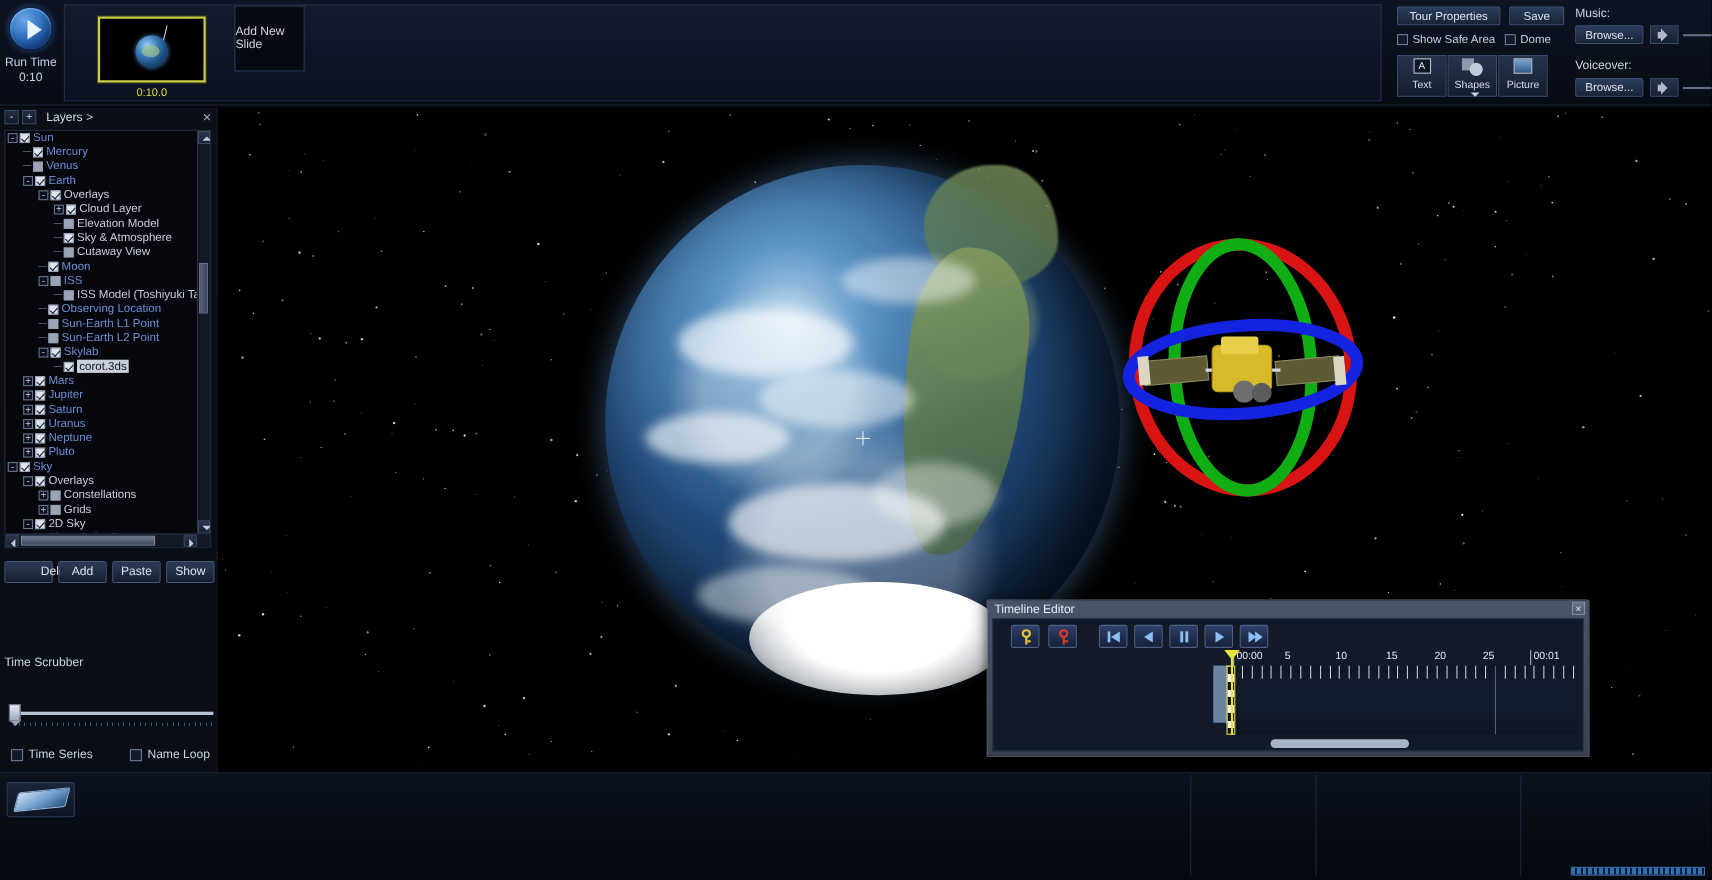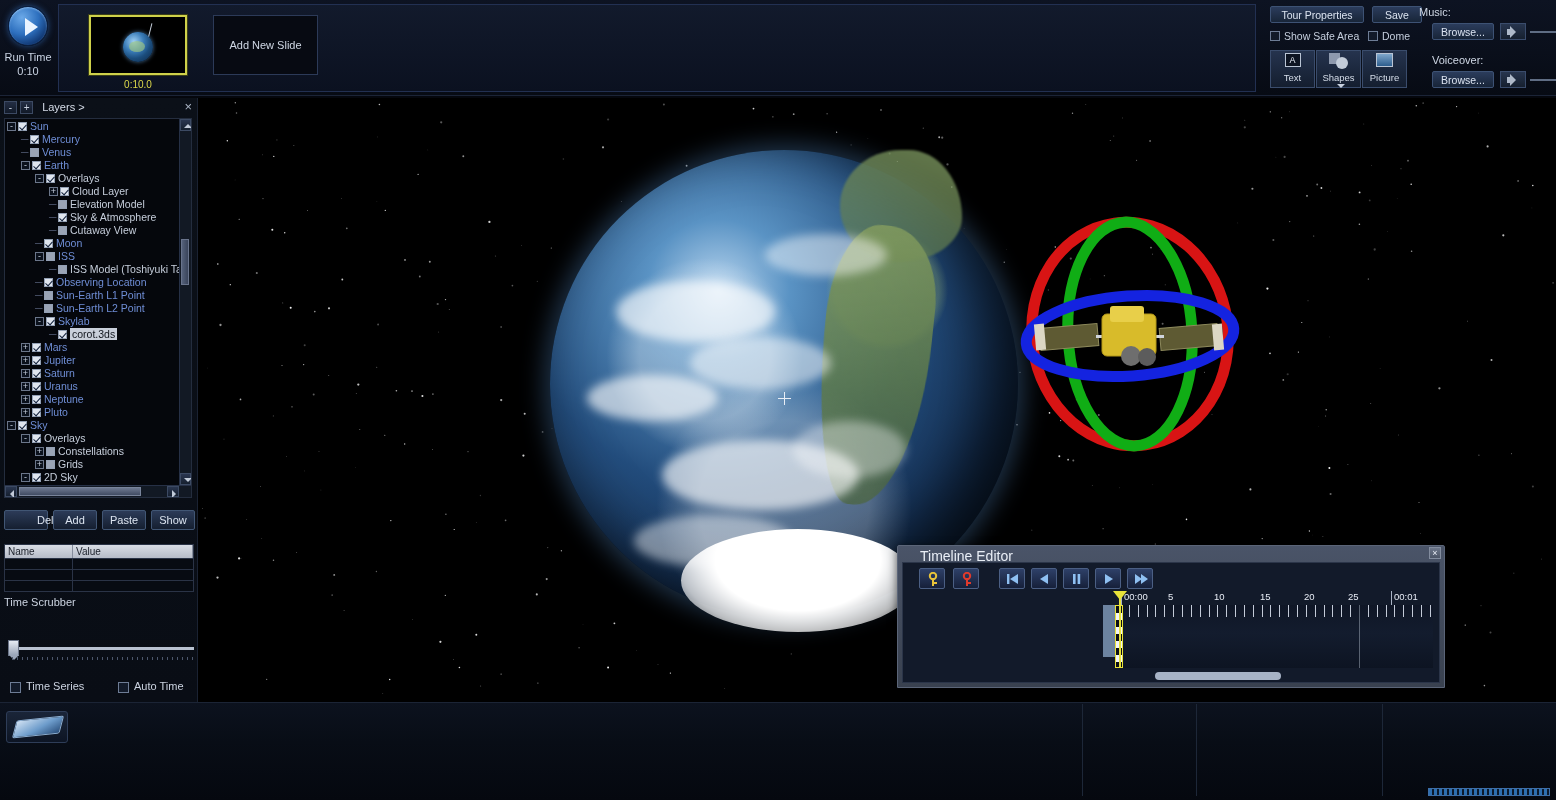"Music:" #lbl-music { left: 161px -> 174px }
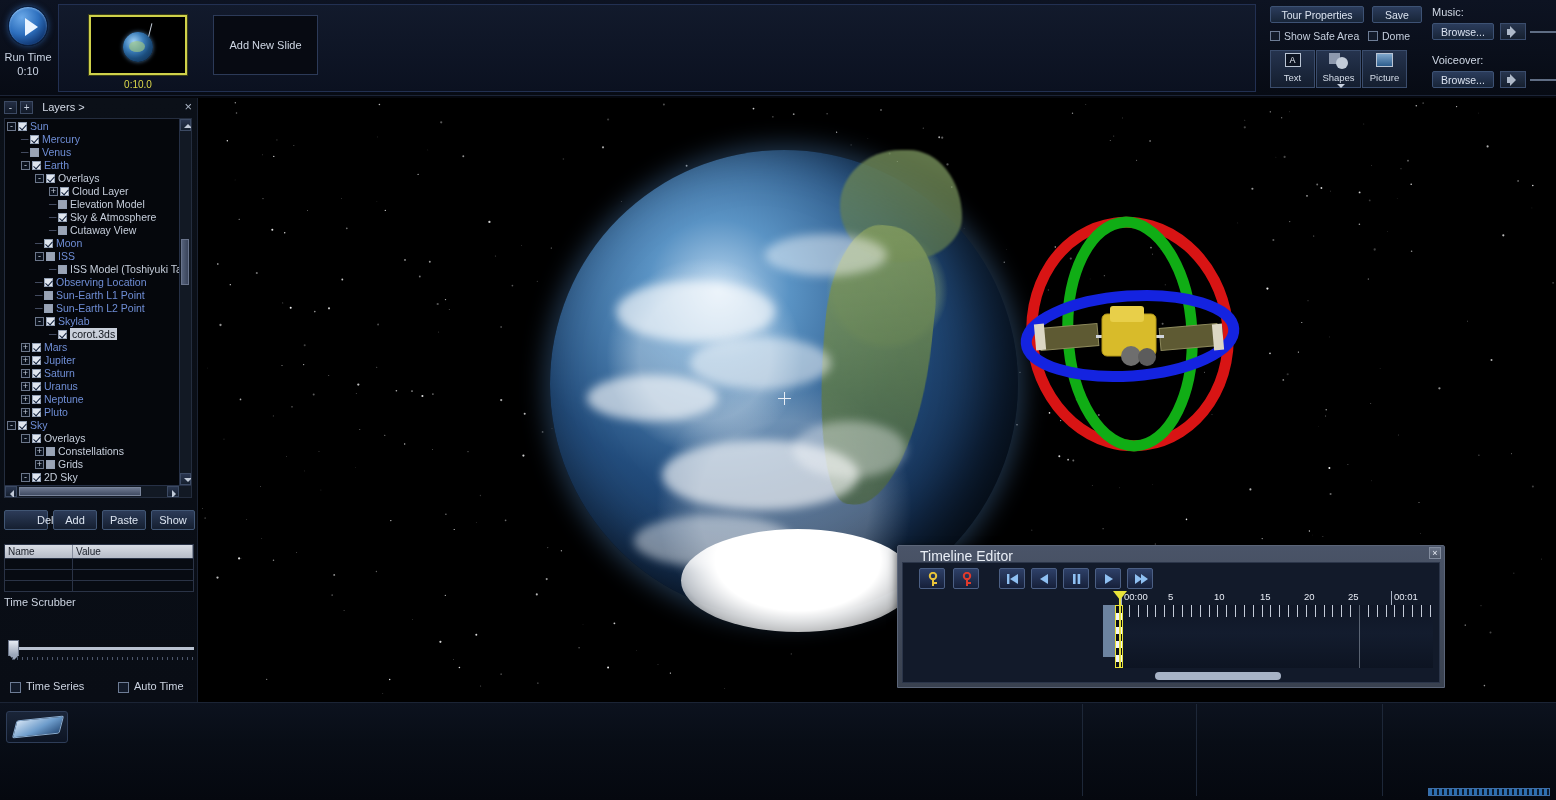"Add New Slide" #addslide { top: 10px -> 0; width: 105px -> 64px }
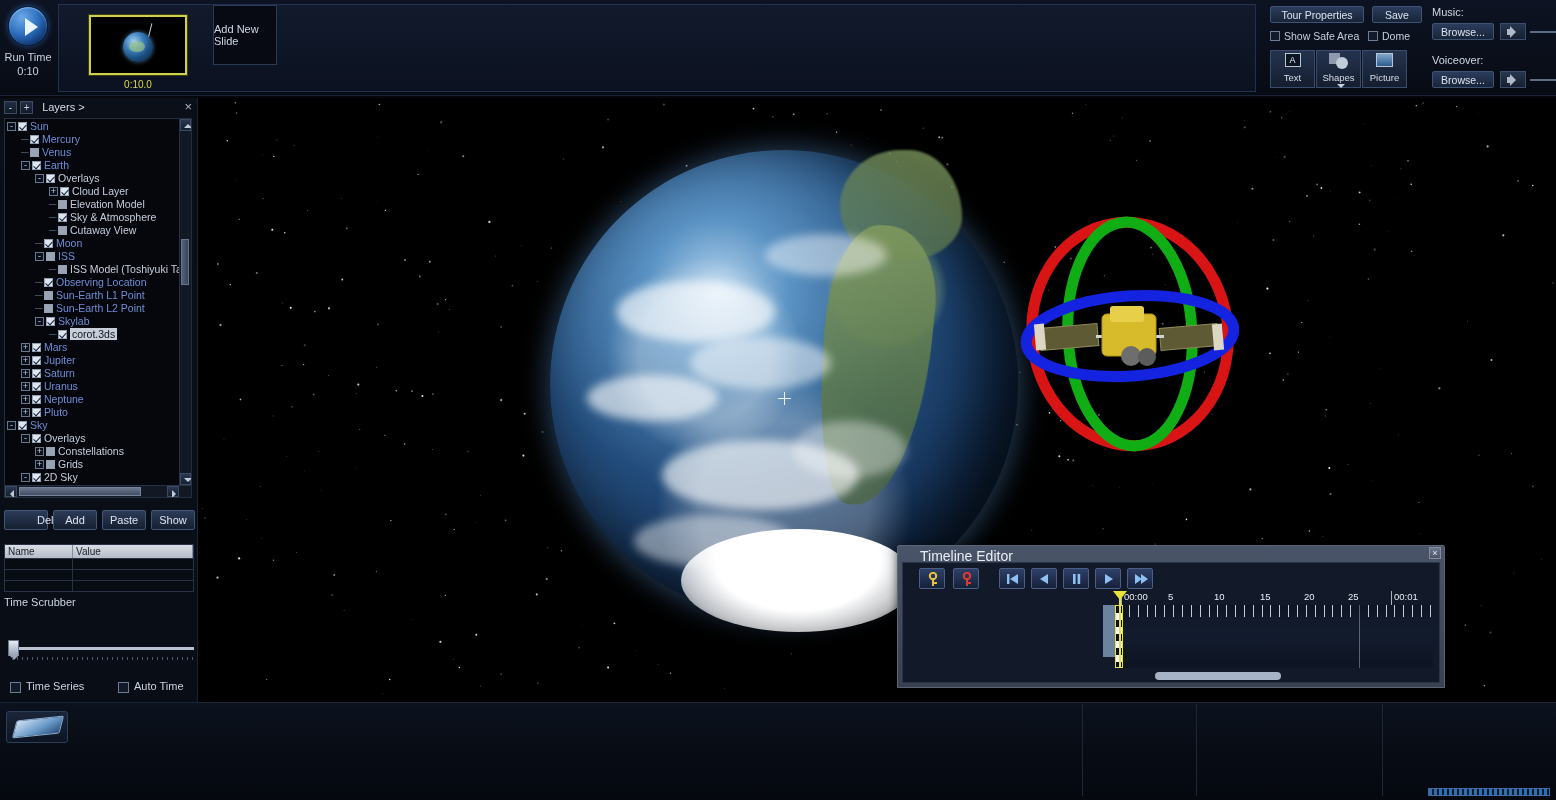"Name" div { html: <div> <div> <div>Name</div> <div>Value</div> </div> <div> <div></div> <div></div> </div> <div> <div></div> <div></div> </div> <div> <div></div> <div></div> </div> </div> -> none }
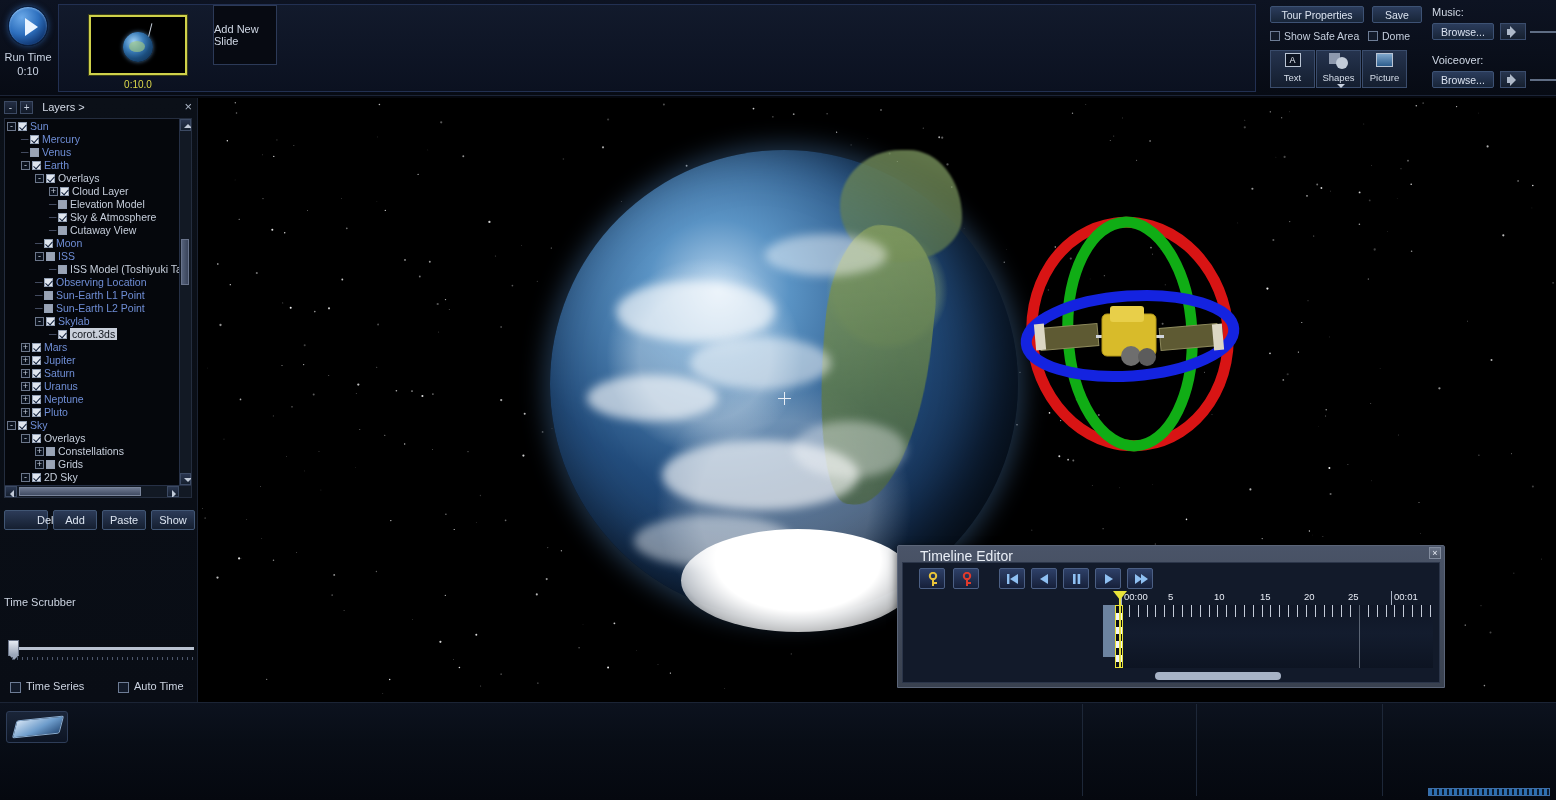"Timeline Editor" #tl-title { font-size: 14px -> 11px; left: 22px -> 6px }
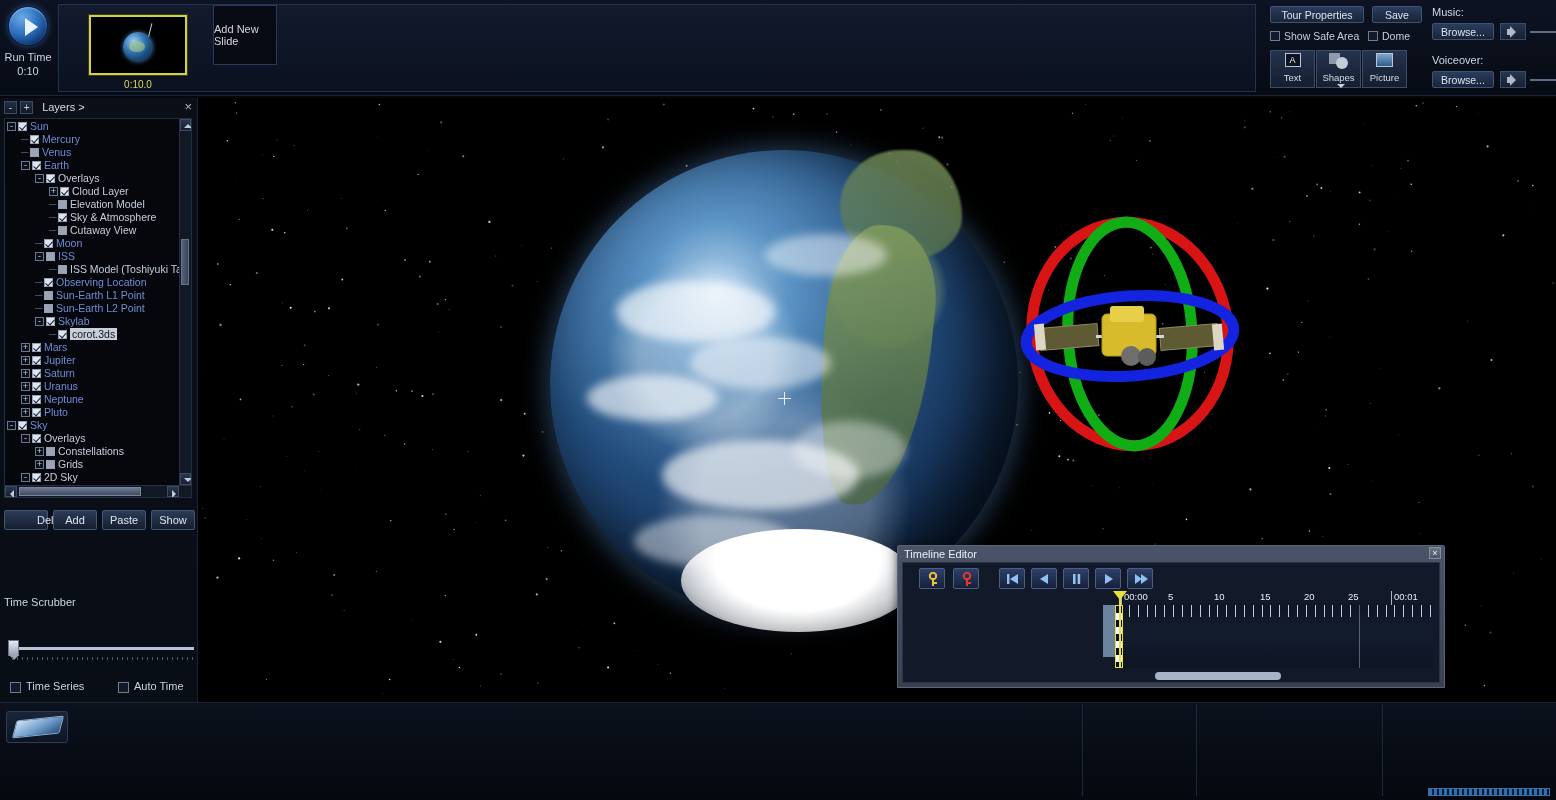"Auto Time" span { text: Auto Time -> Name Loop }
